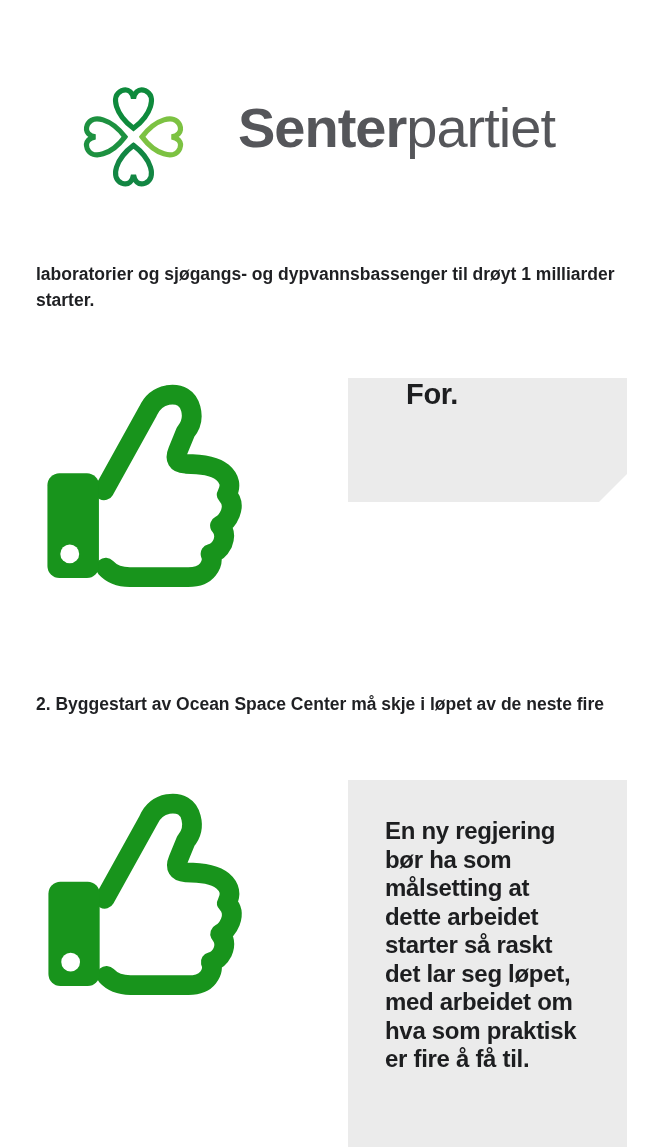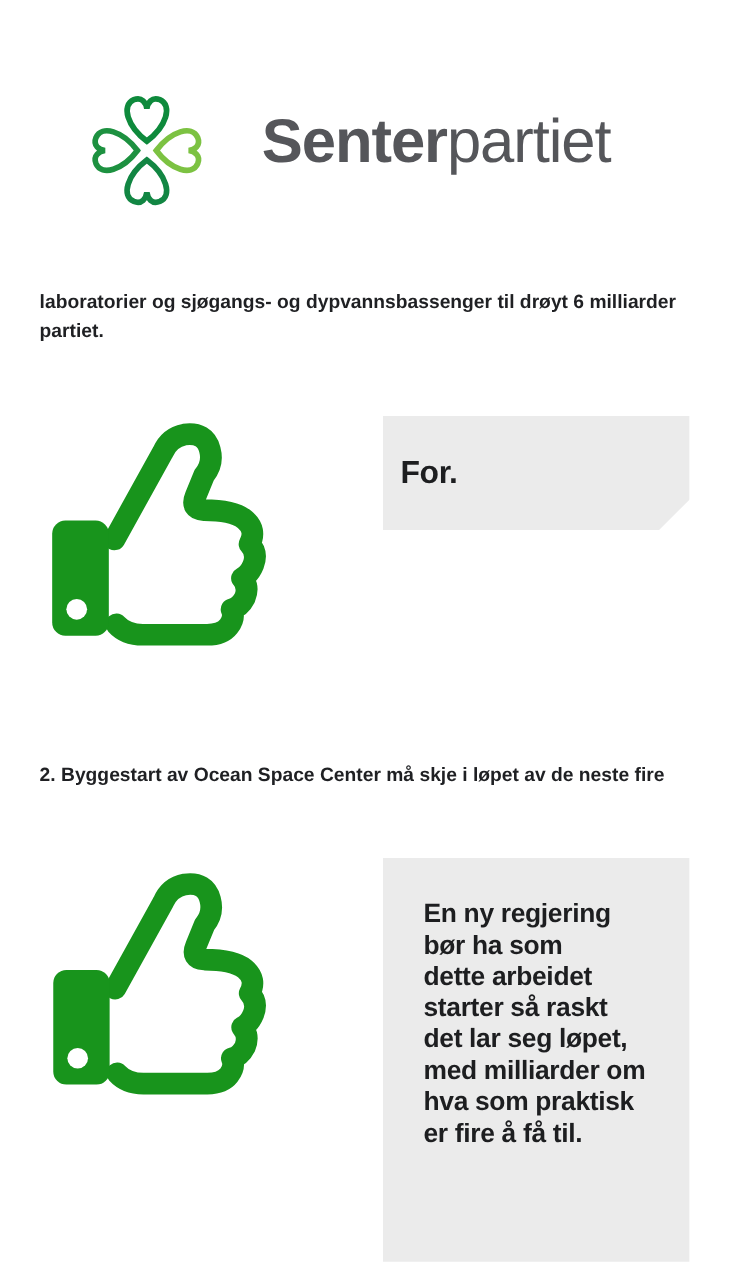"laboratorier og sjøgangs- og" div { text: 6 -> 1 }
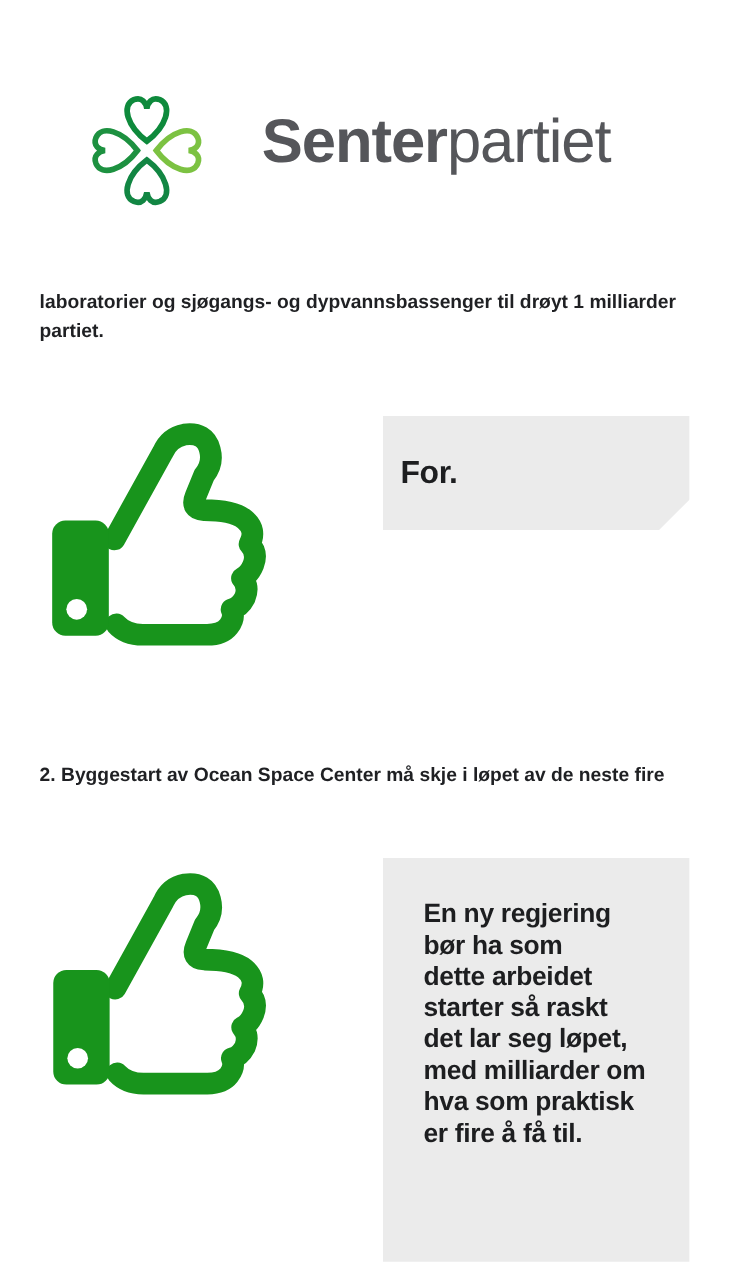"partiet." div { text: partiet -> starter }
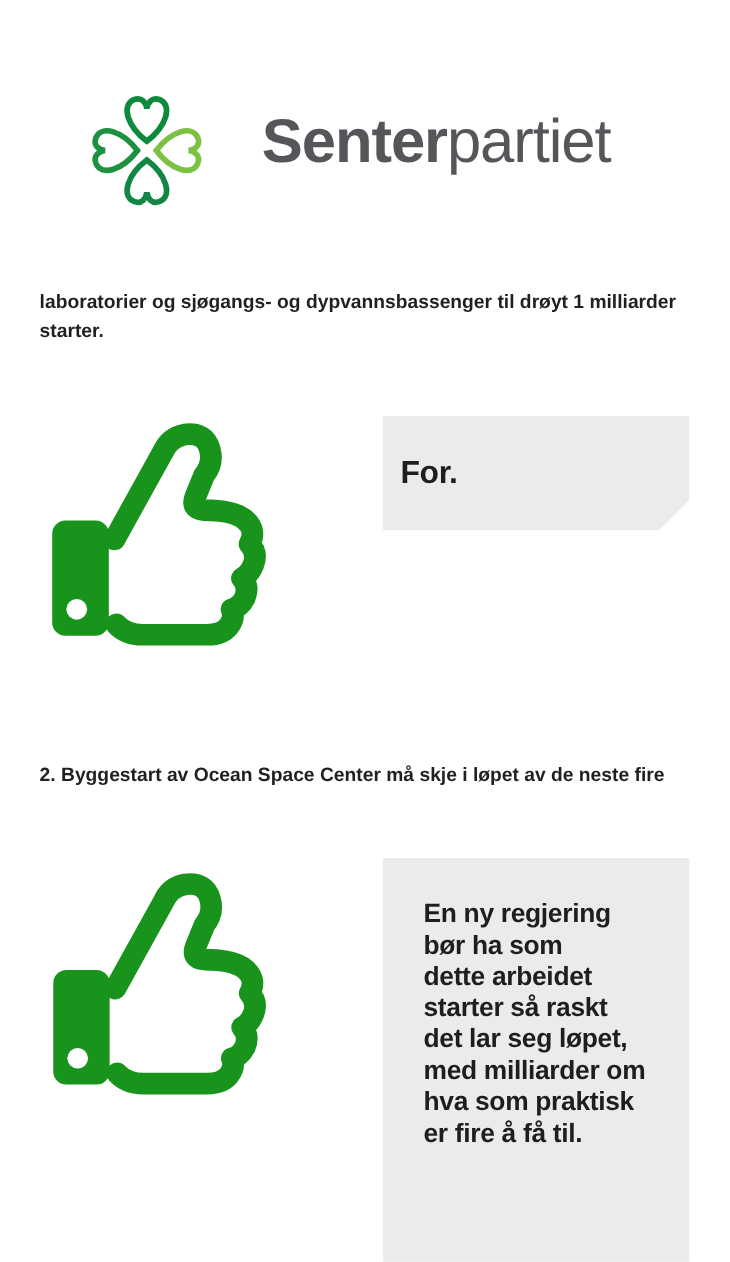"For." .bubble1 { align-items: center -> flex-start; height: 104px -> 124px; padding-left: 16px -> 58px }
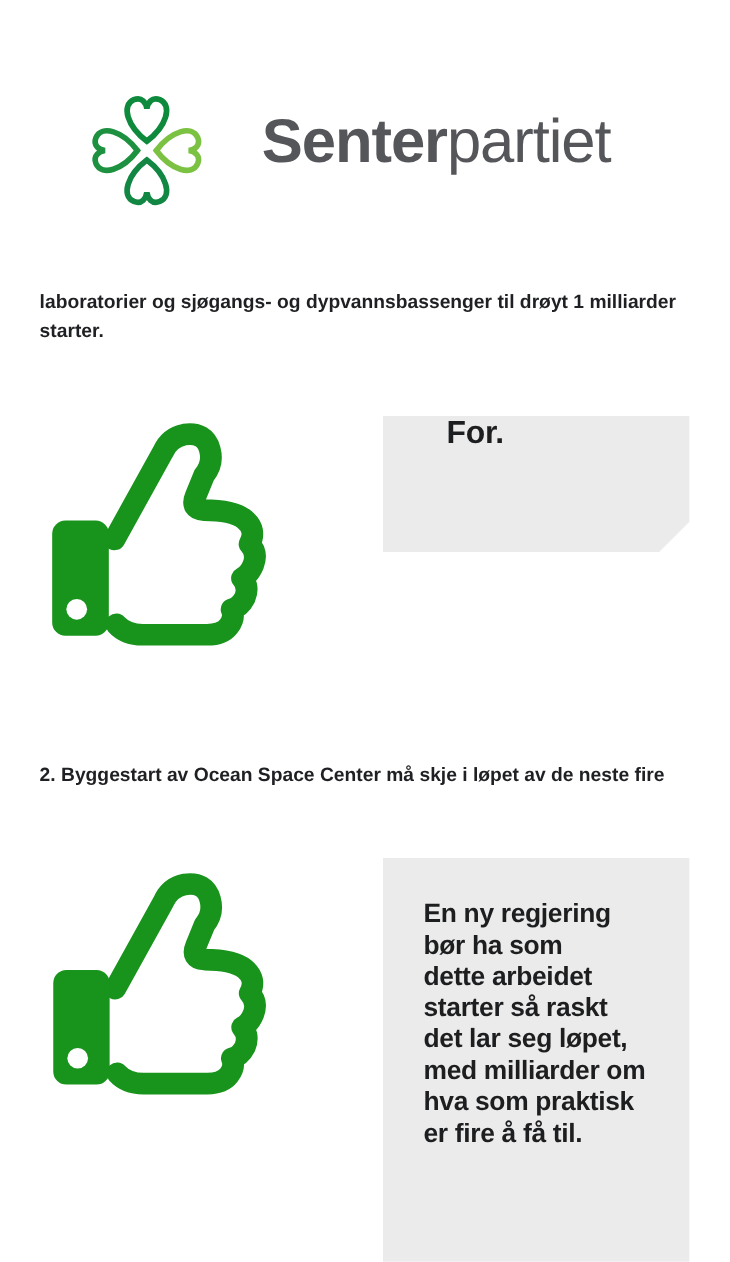"målsetting at" div { html: none -> <div>målsetting at</div> }
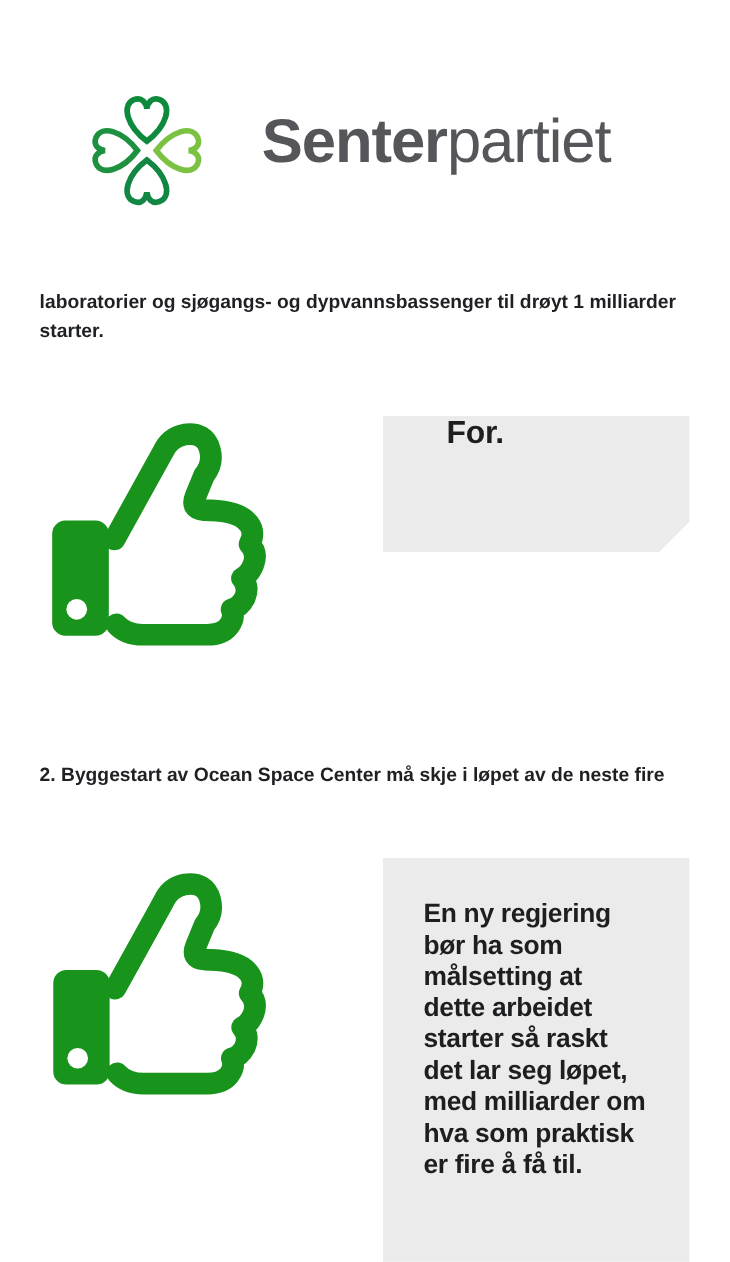"med milliarder om" div { text: milliarder -> arbeidet }
